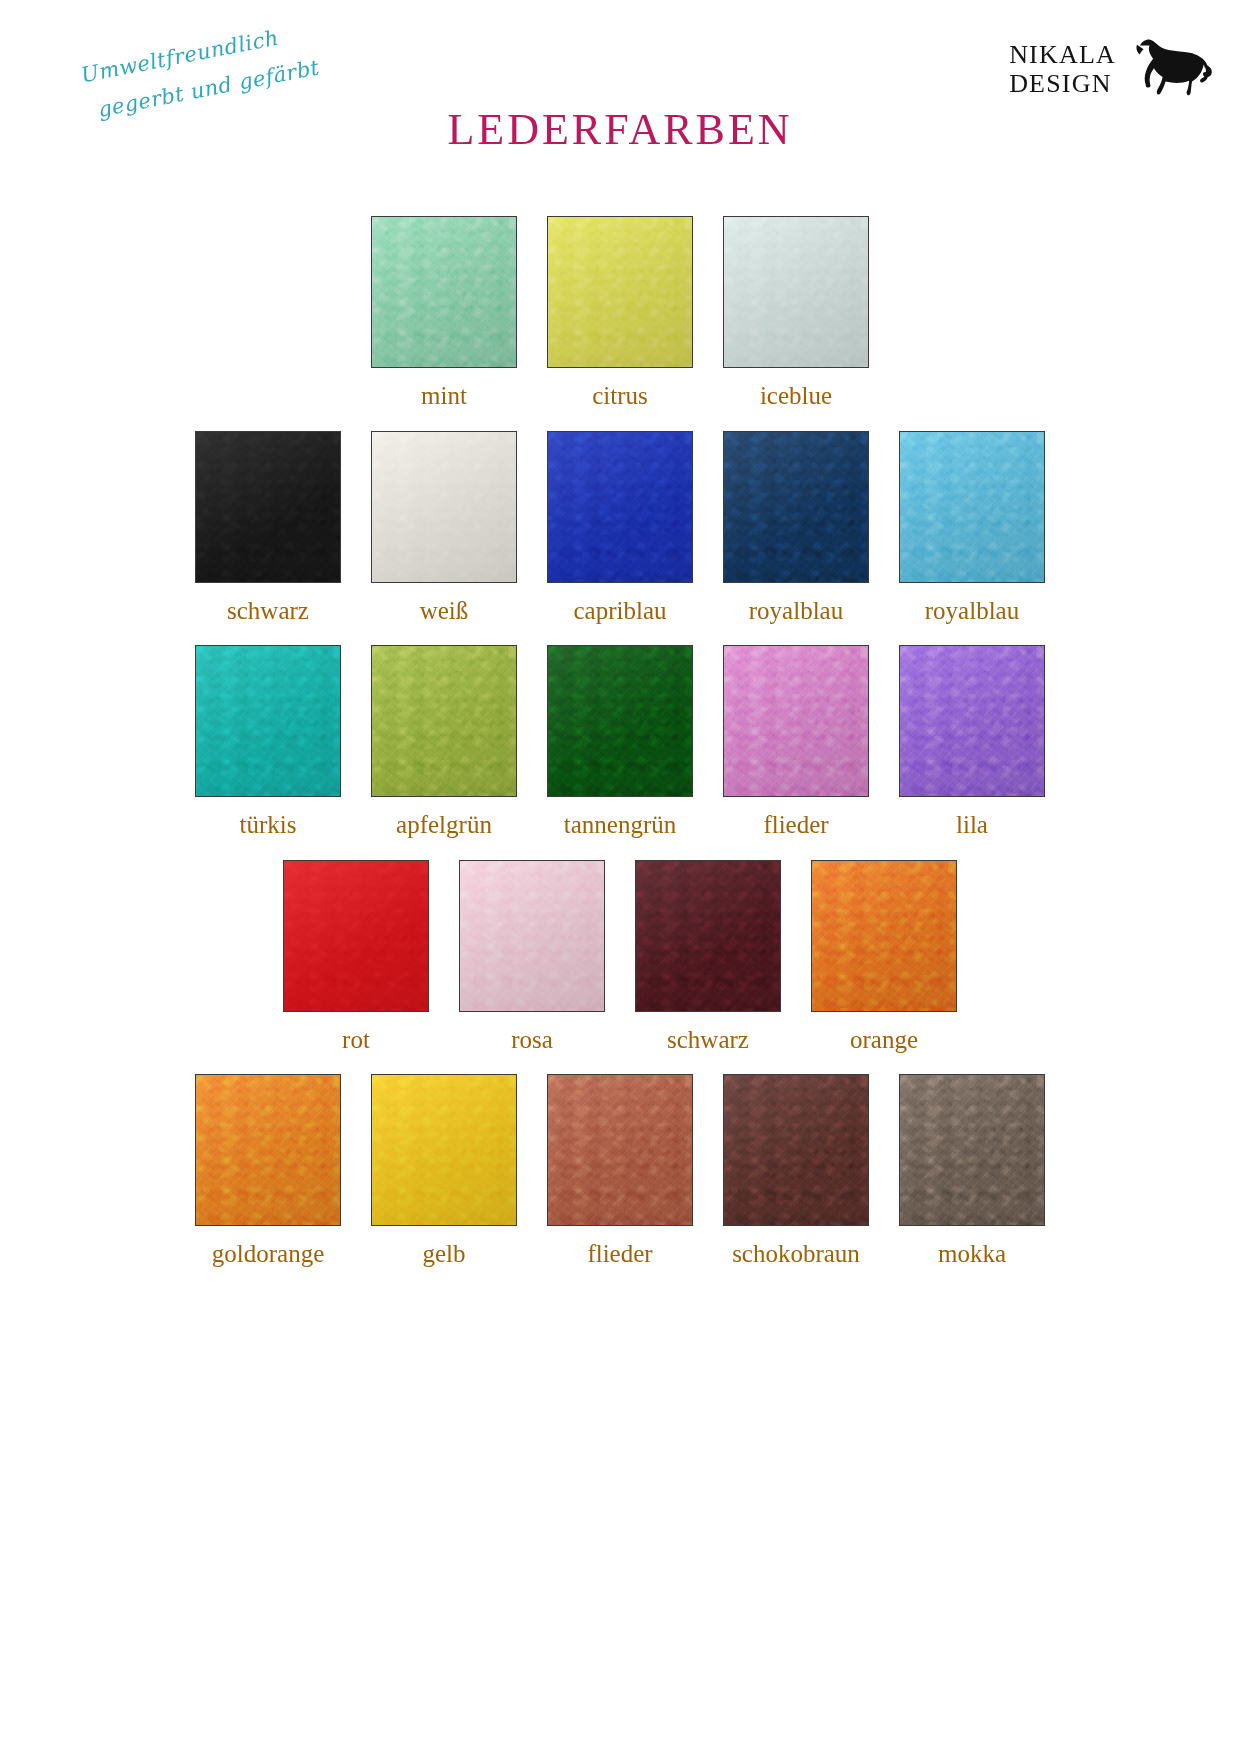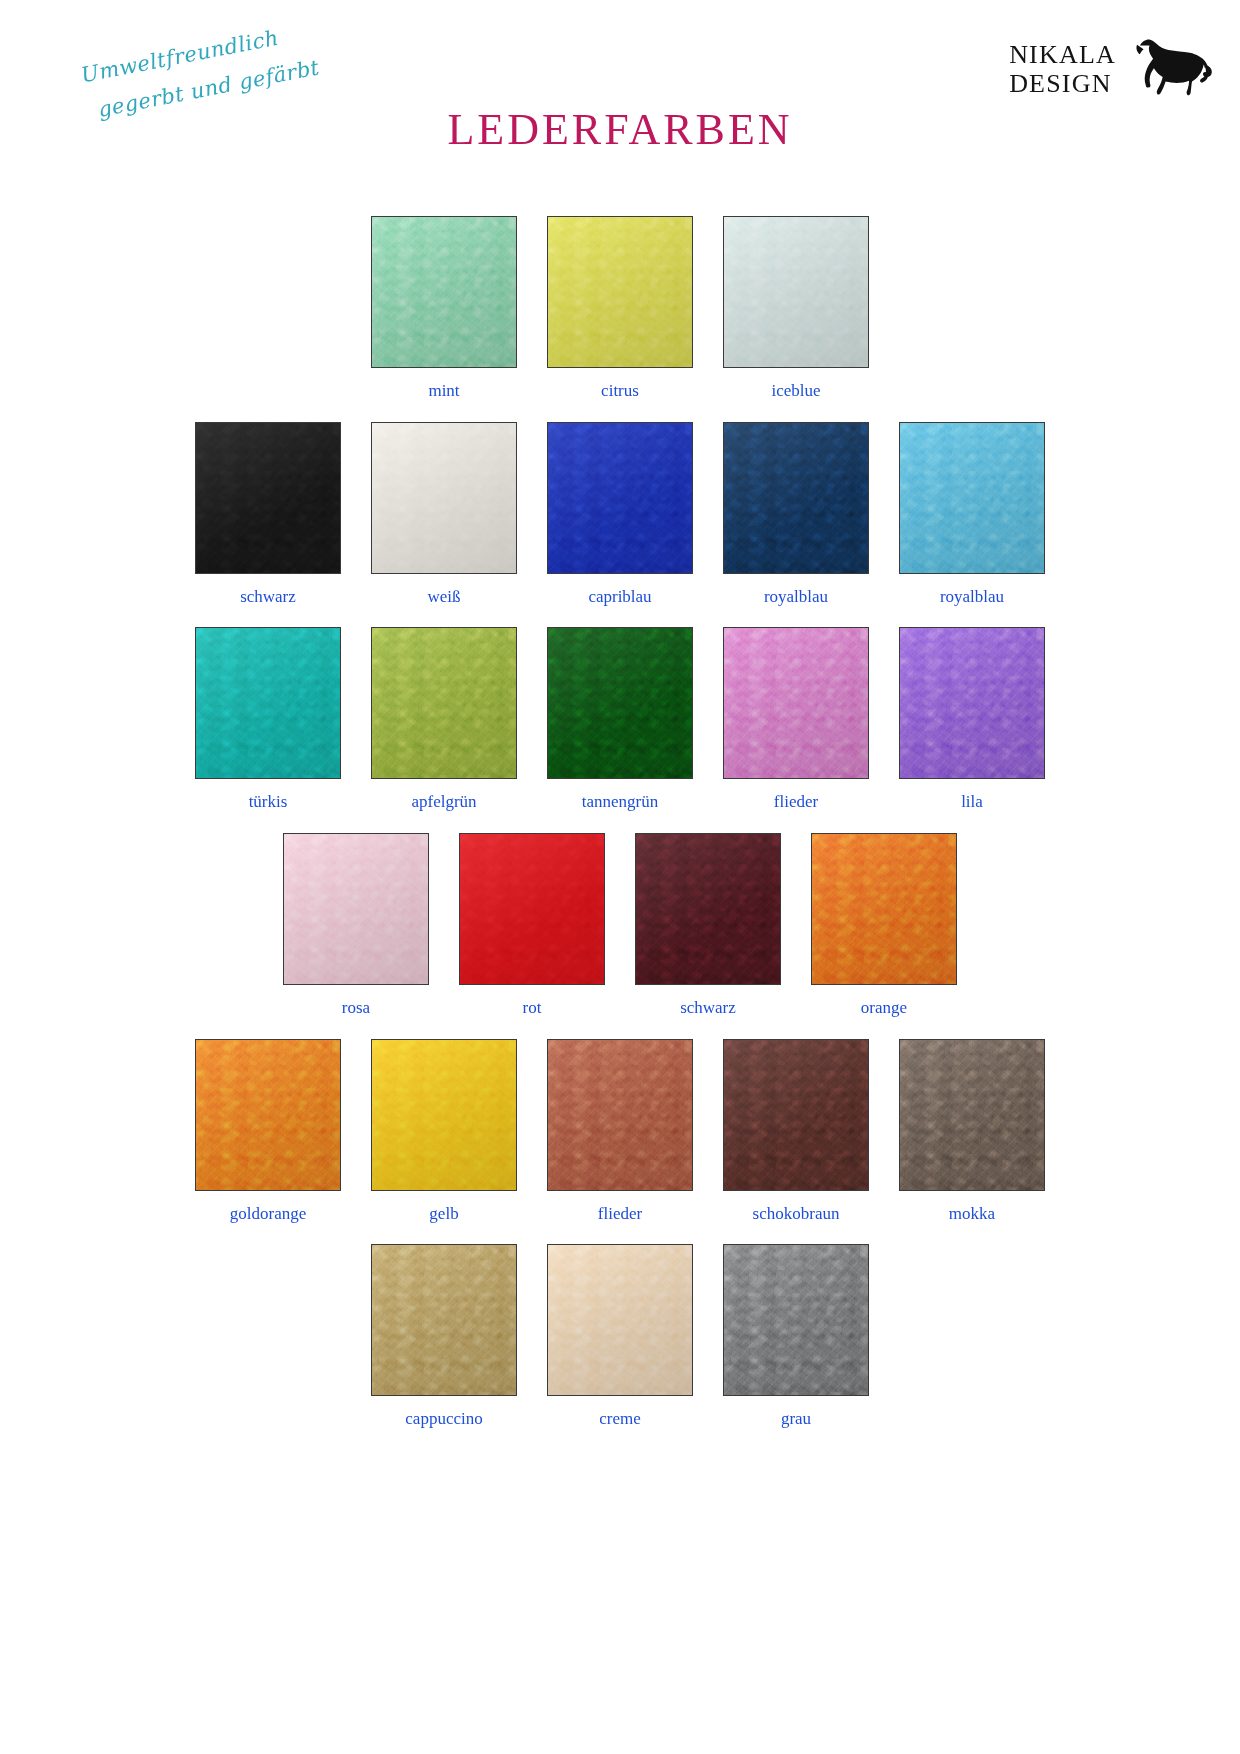"mint" .label { color: #1d4ed8 -> #a16207; font-size: 17px -> 25px }
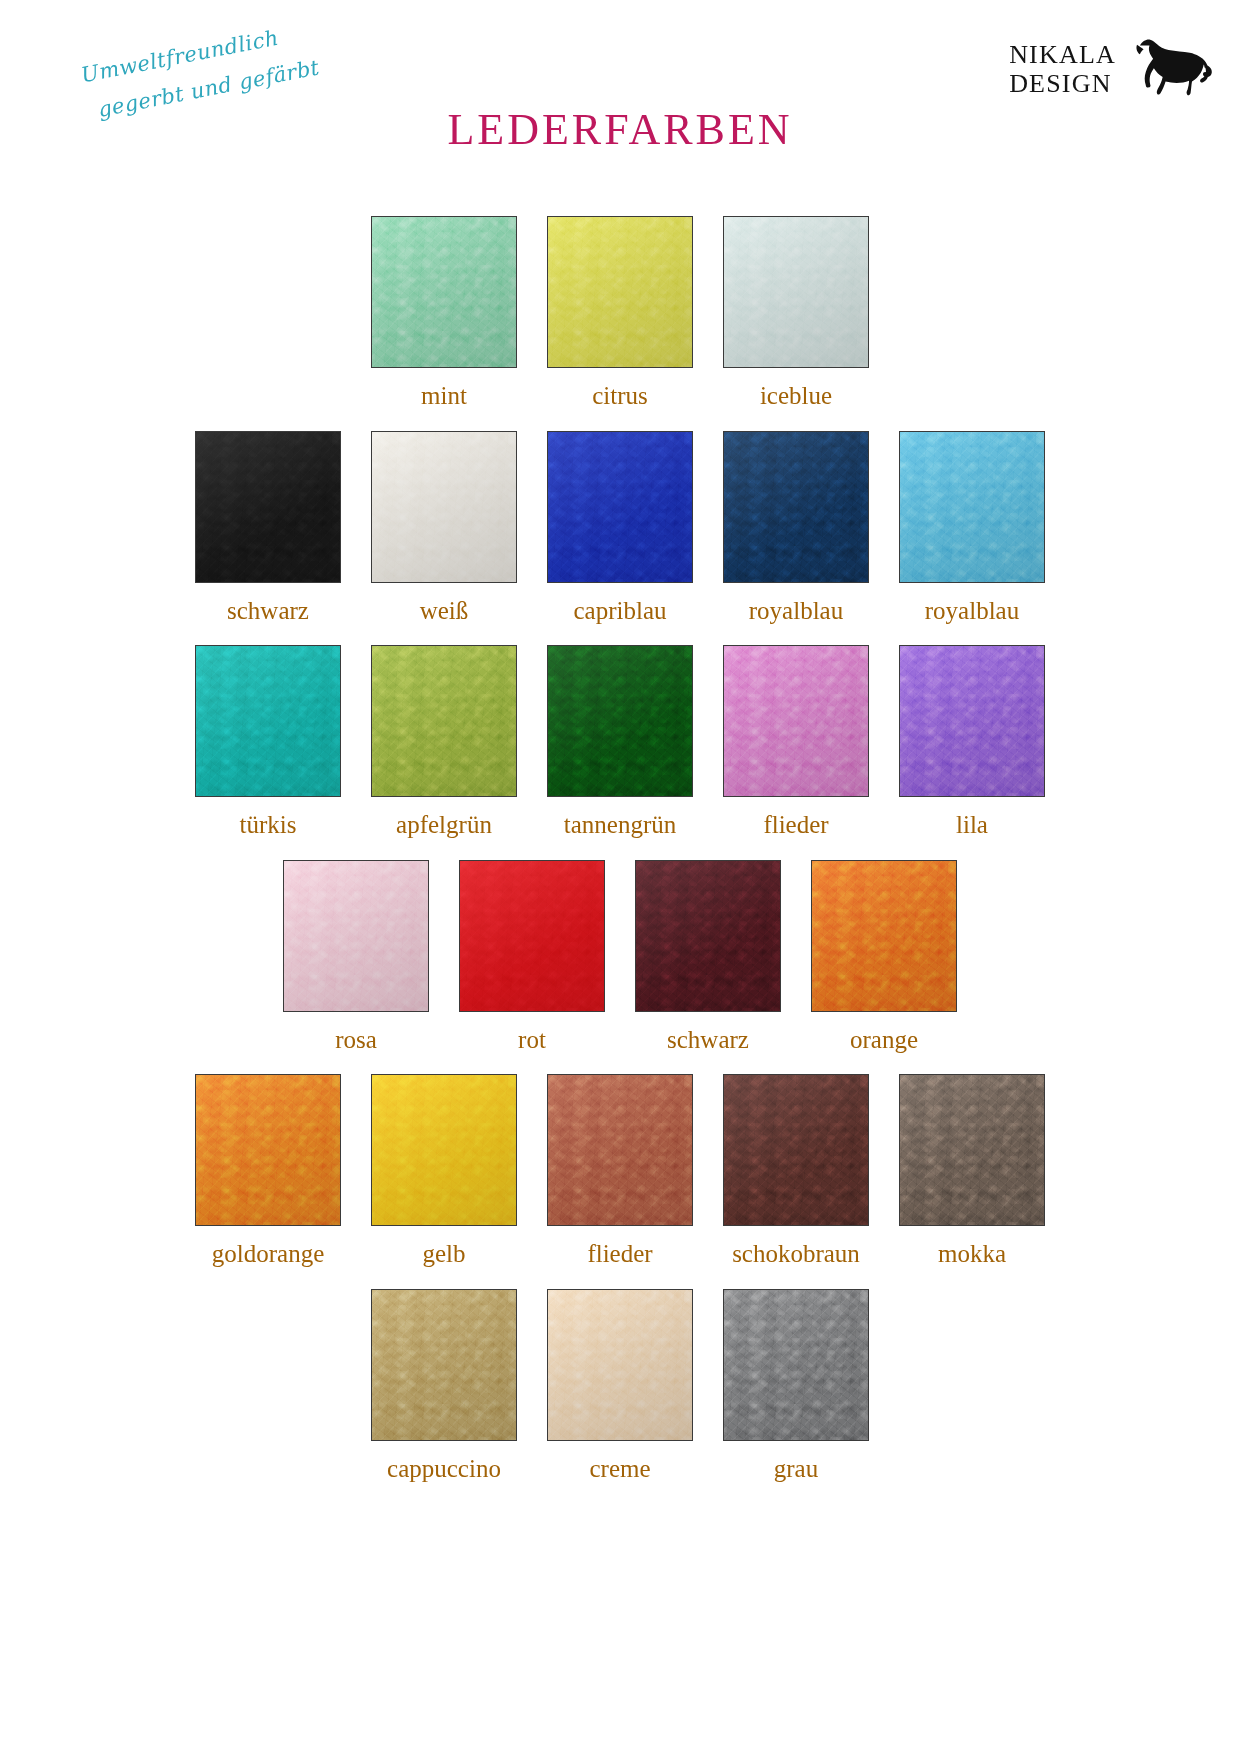"rosa" div.cell { order: before "rot" -> after "rot" }
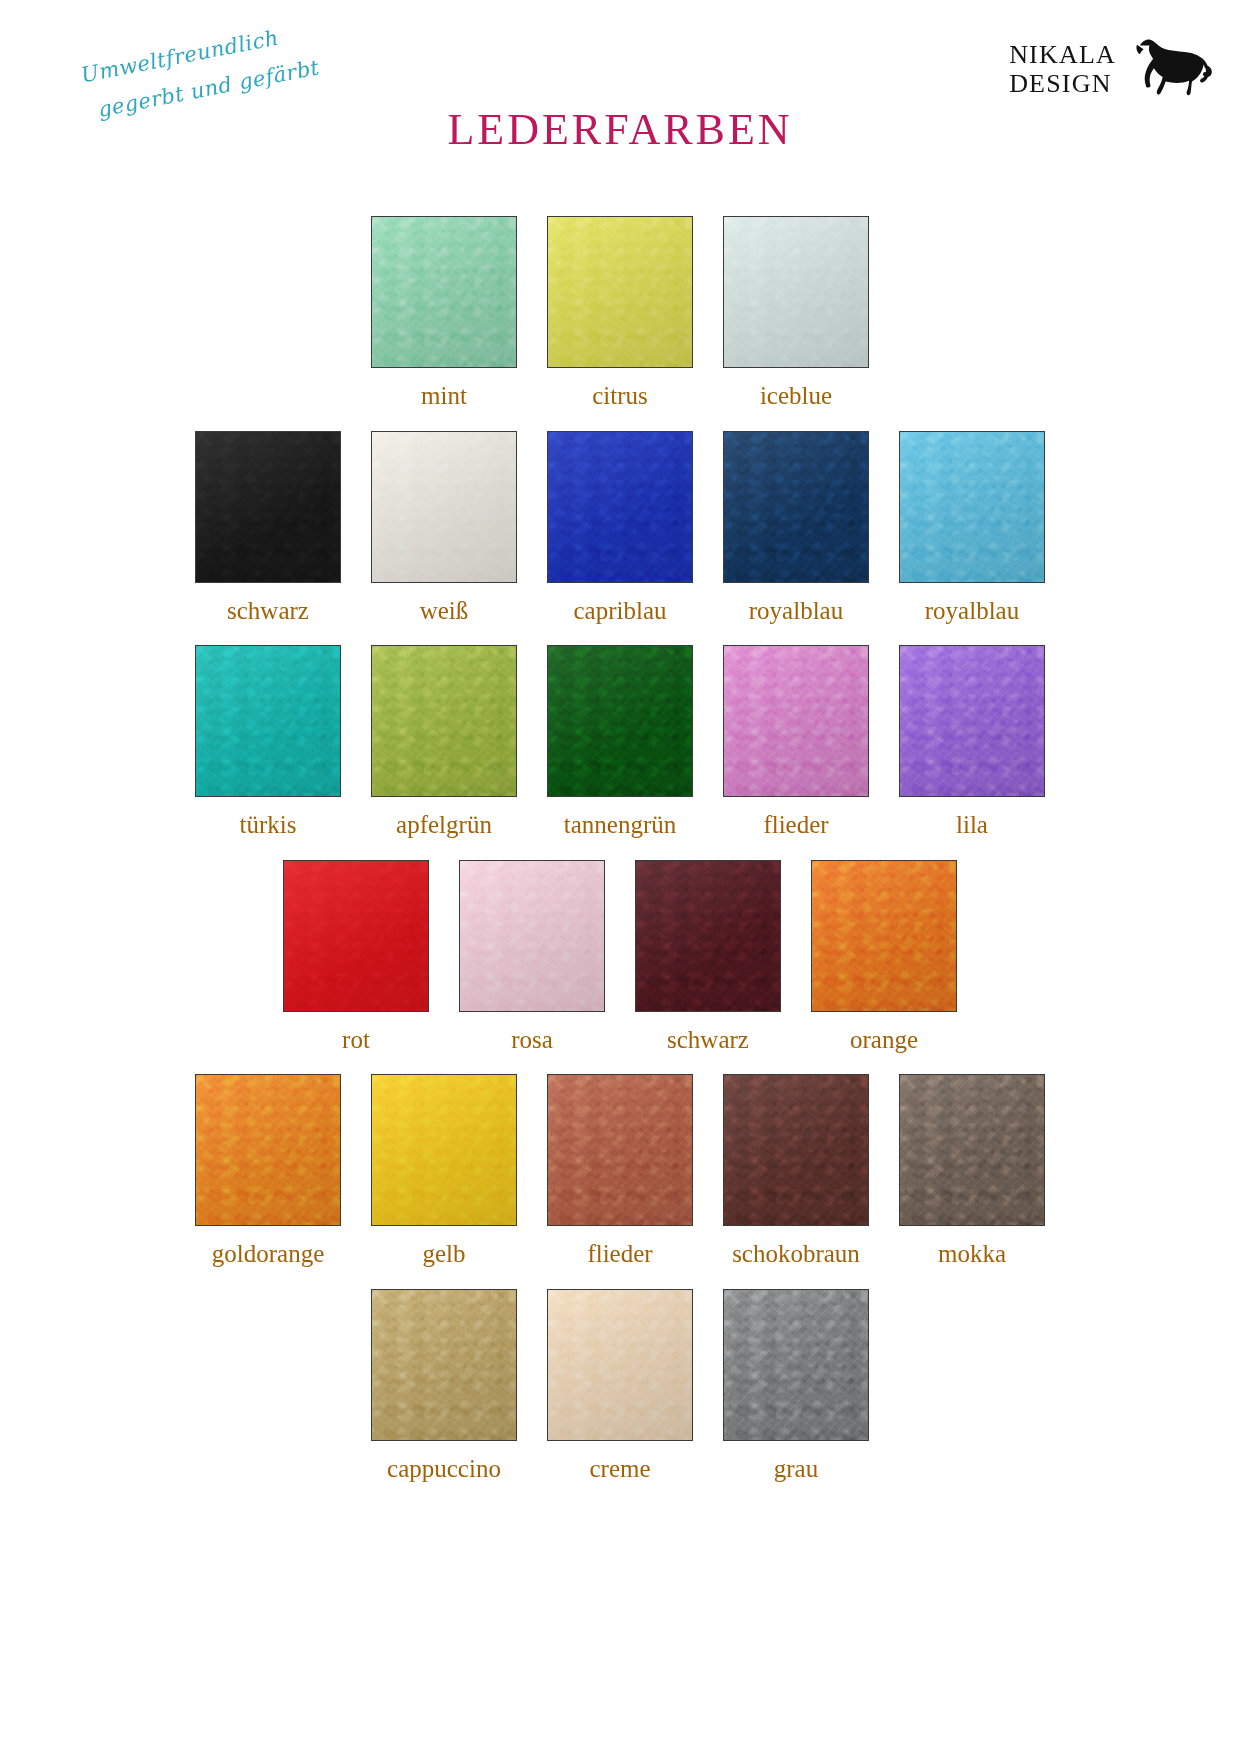"cappuccino" div.row { html: <div> <div> <div> <div></div> <div></div> <div></div> </div> <div>cappuccino</div> </div> <div> <div> <div></div> <div></div> <div></div> </div> <div>creme</div> </div> <div> <div> <div></div> <div></div> <div></div> </div> <div>grau</div> </div> </div> -> none }
